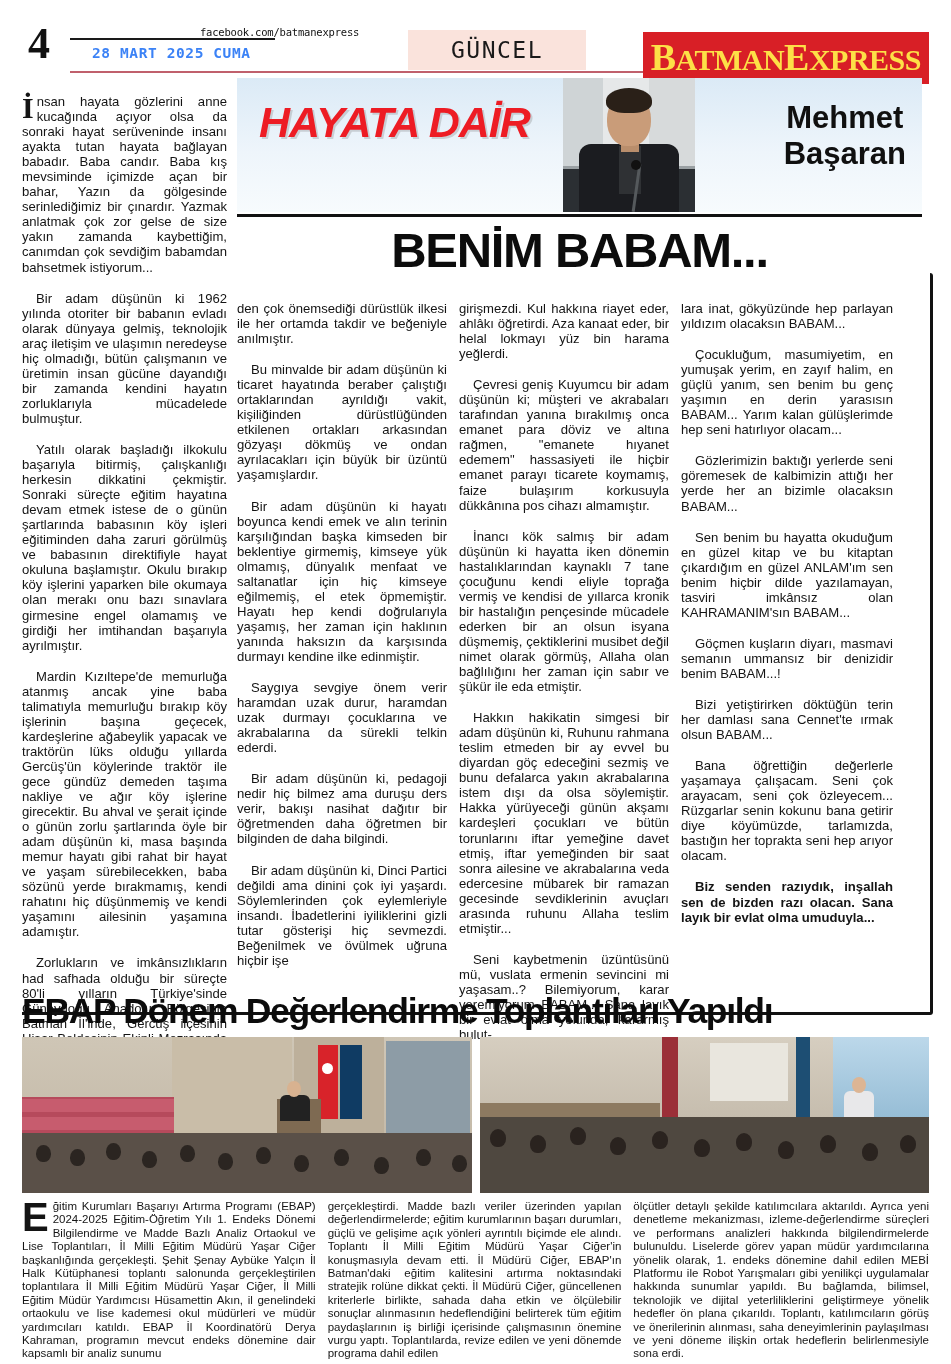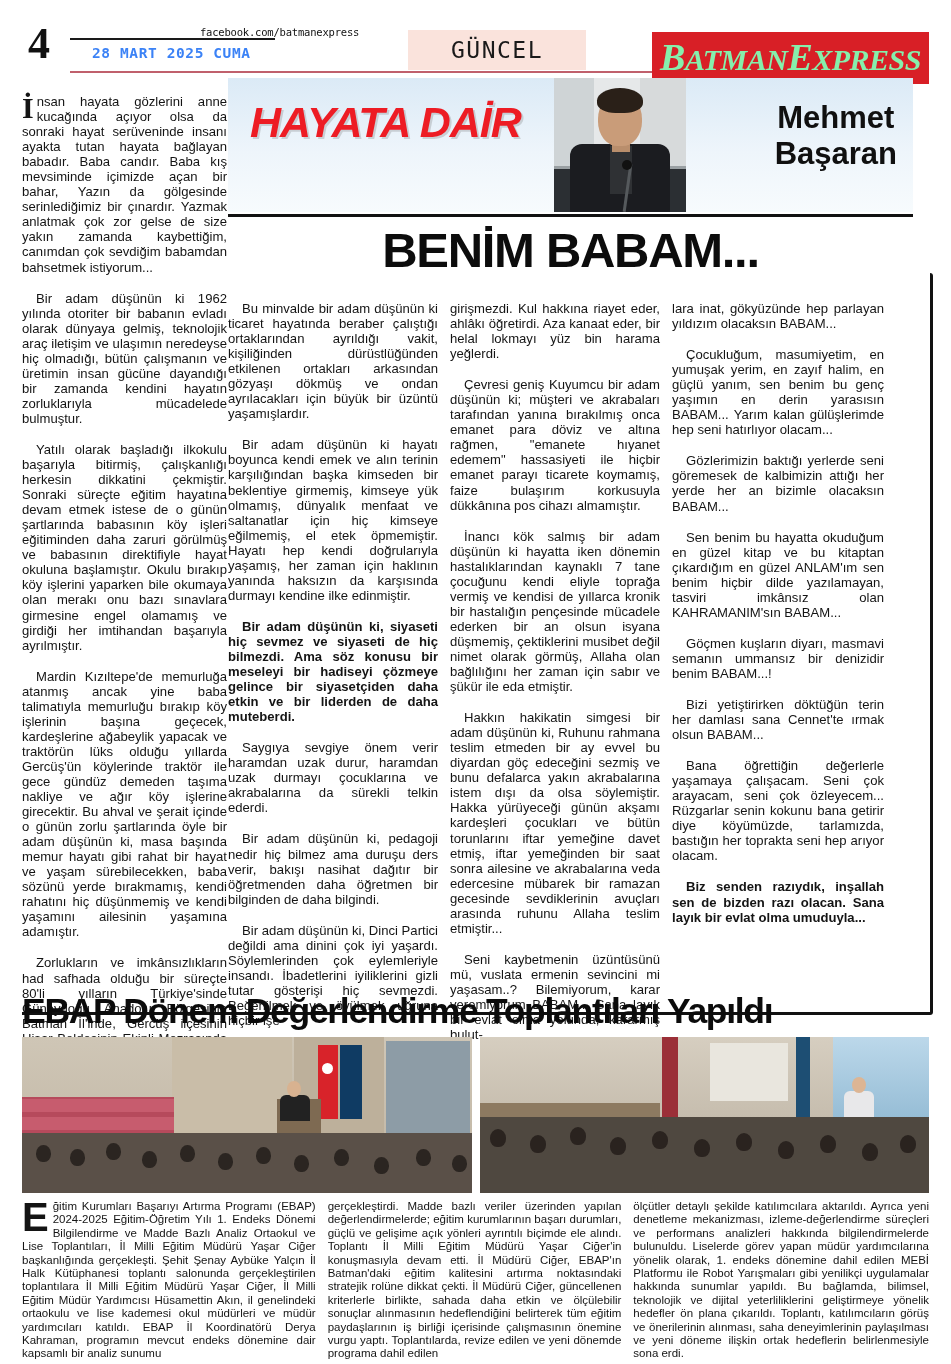"BATMAN" .mh-logo .w1,.mh-logo .w2 { color: #86efac -> #fde047; font-style: italic -> none }
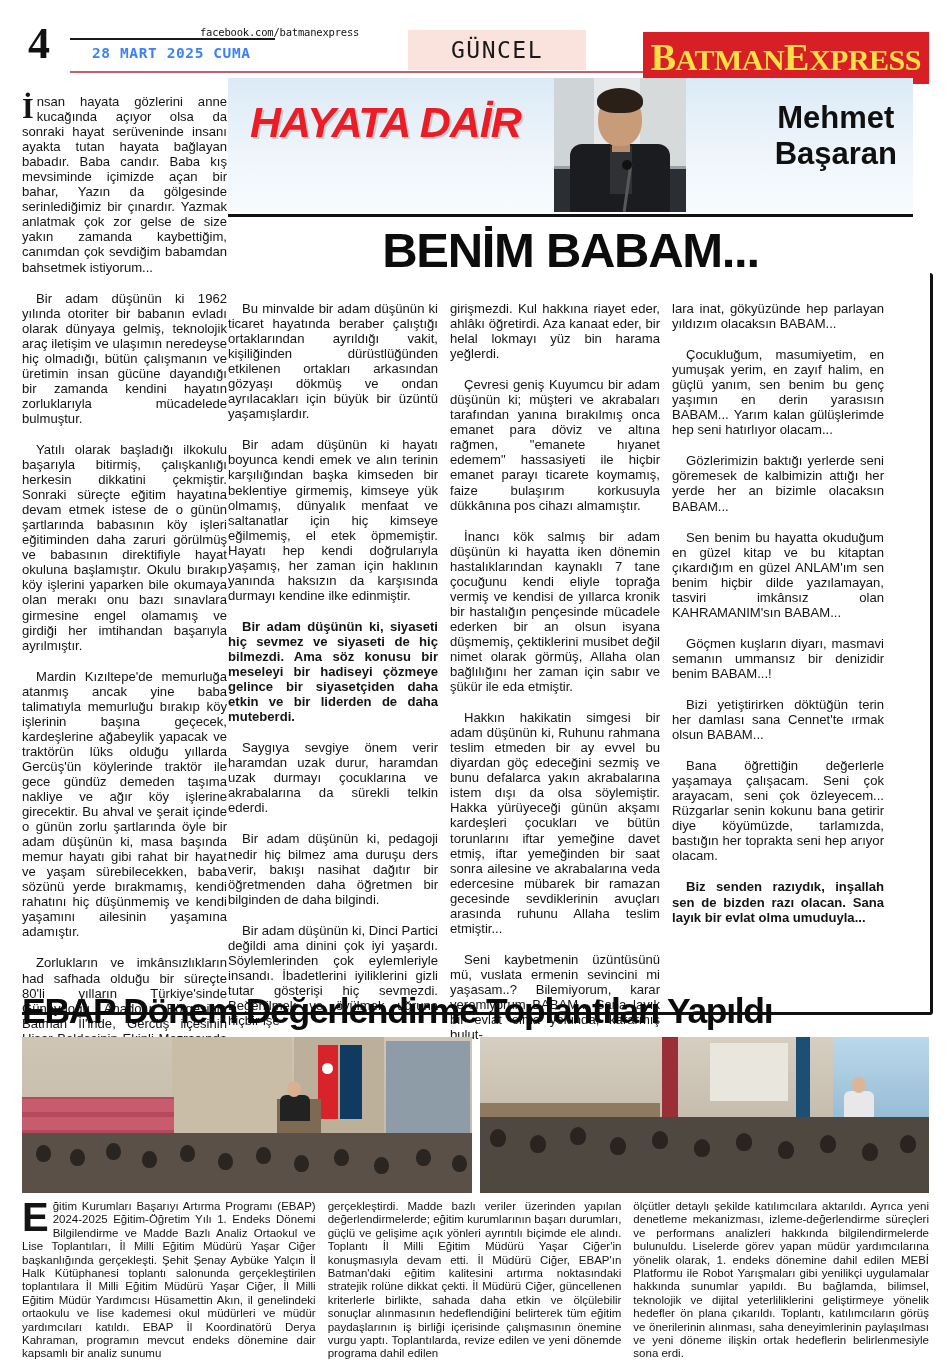"HAYATA DAİR" .rightbox { left: 228px -> 237px }
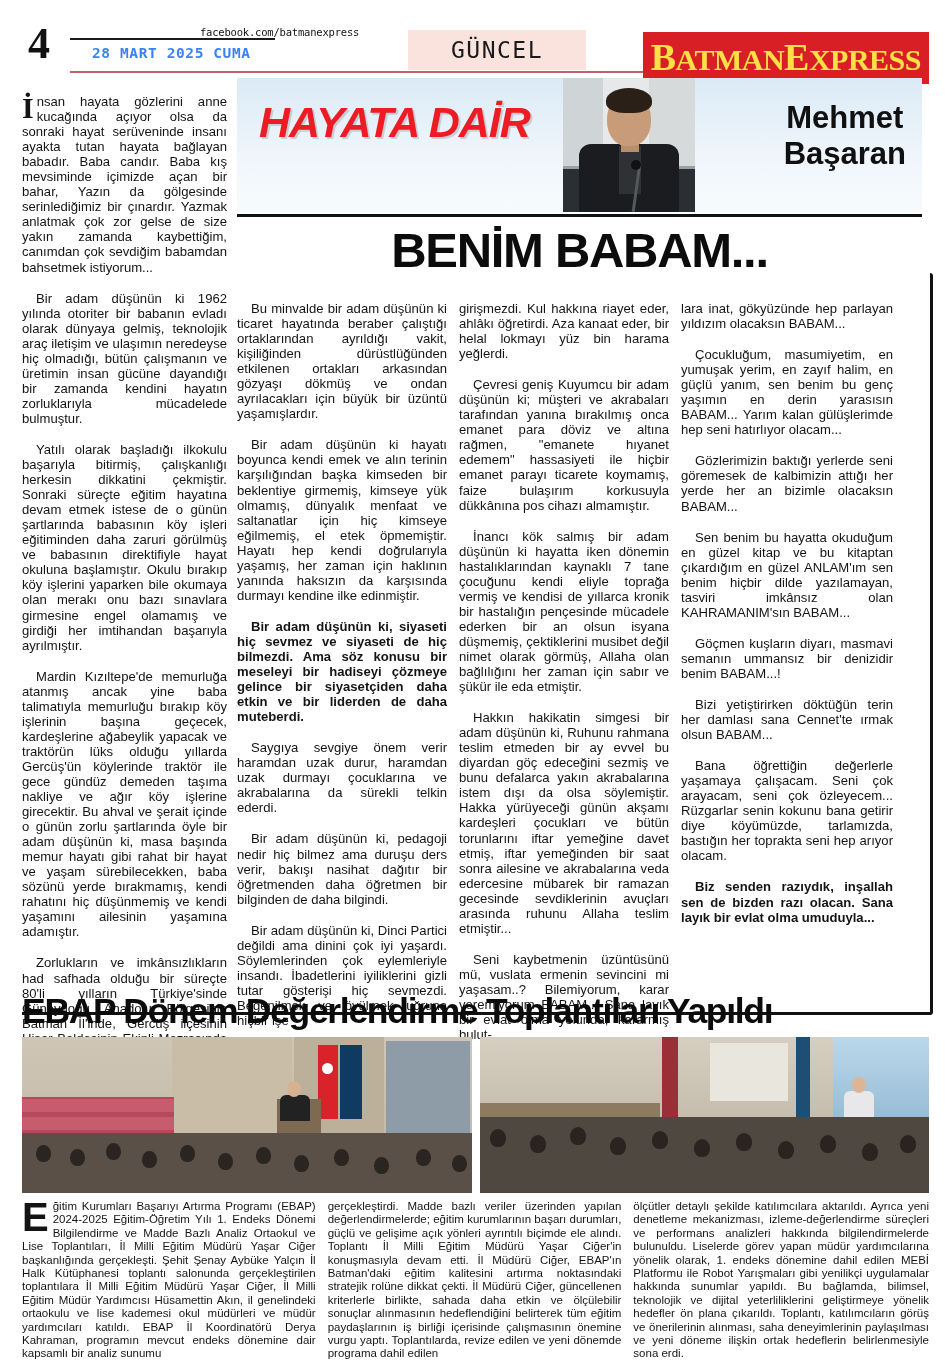"den çok önemsediği dürüstlük ilkesi" p.noind { html: none -> <p>den çok önemsediği dürüstlük ilkesi ile her ortamda takdir ve beğeniyle anılmıştır.</p> }
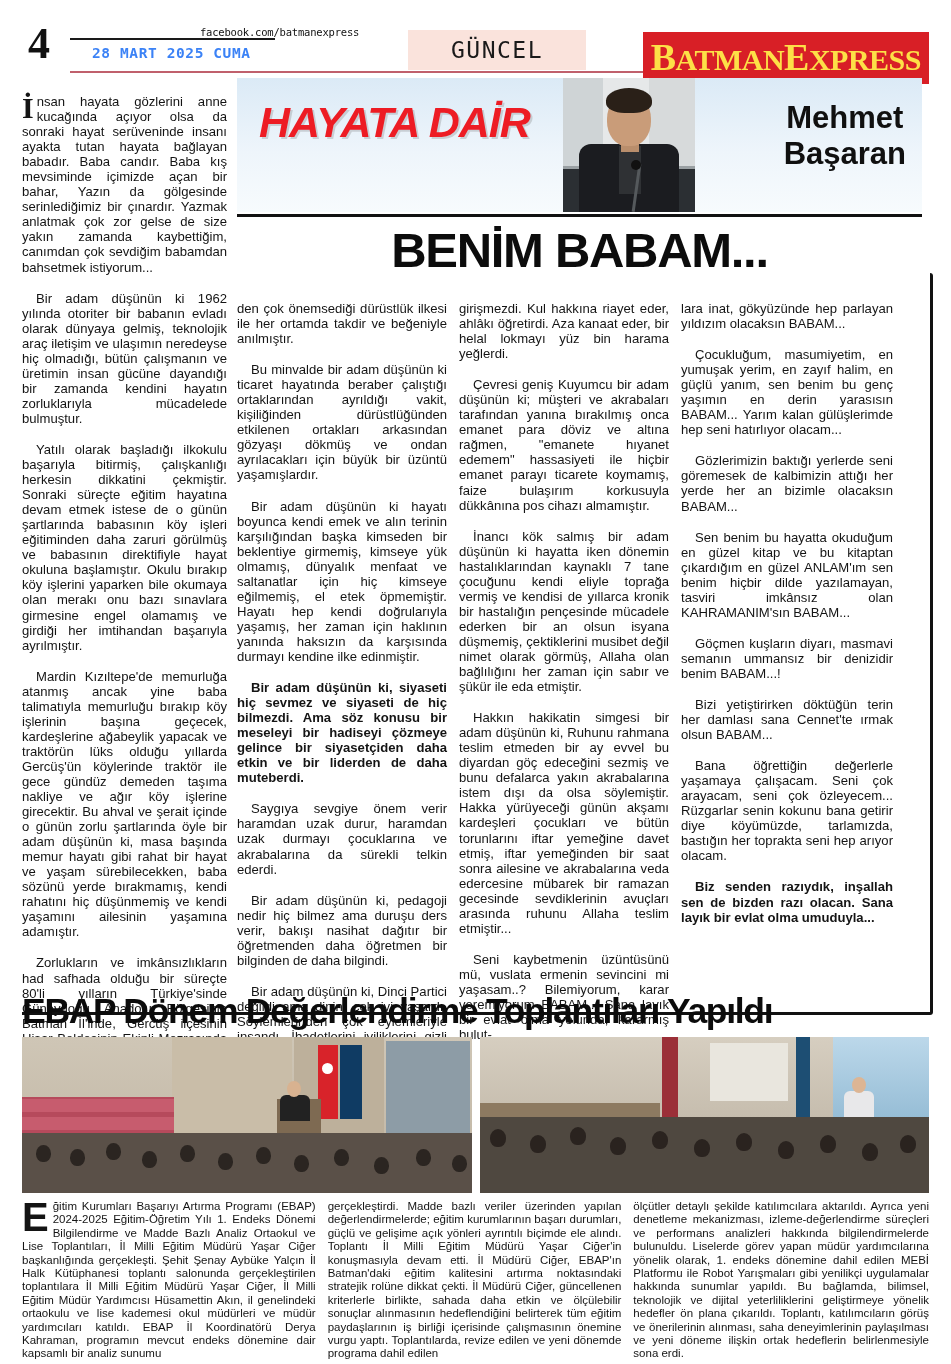"Bir adam düşünün ki, siyaseti" p.bold { html: <p>Bir adam düşünün ki, siyaseti hiç sevmez ve siyaseti de hiç bilmezdi. Ama söz konusu bir meseleyi bir hadiseyi çözmeye gelince bir siyasetçiden daha etkin ve bir liderden de daha muteberdi.</p> -> none }
